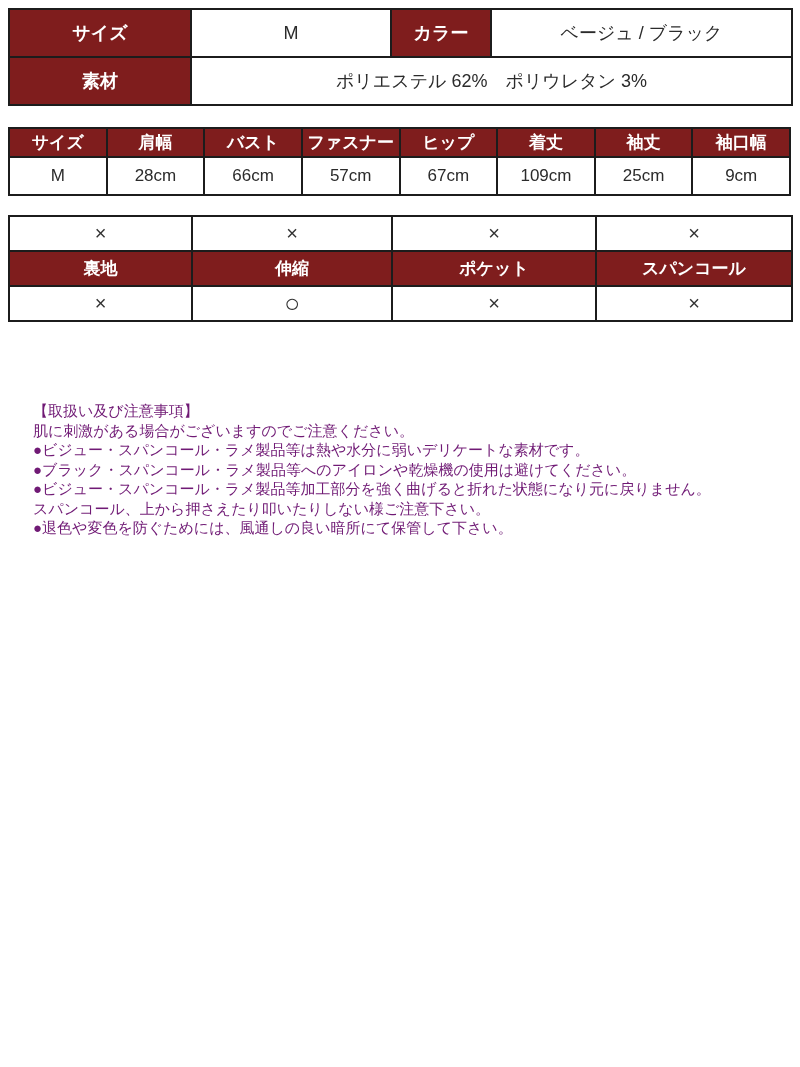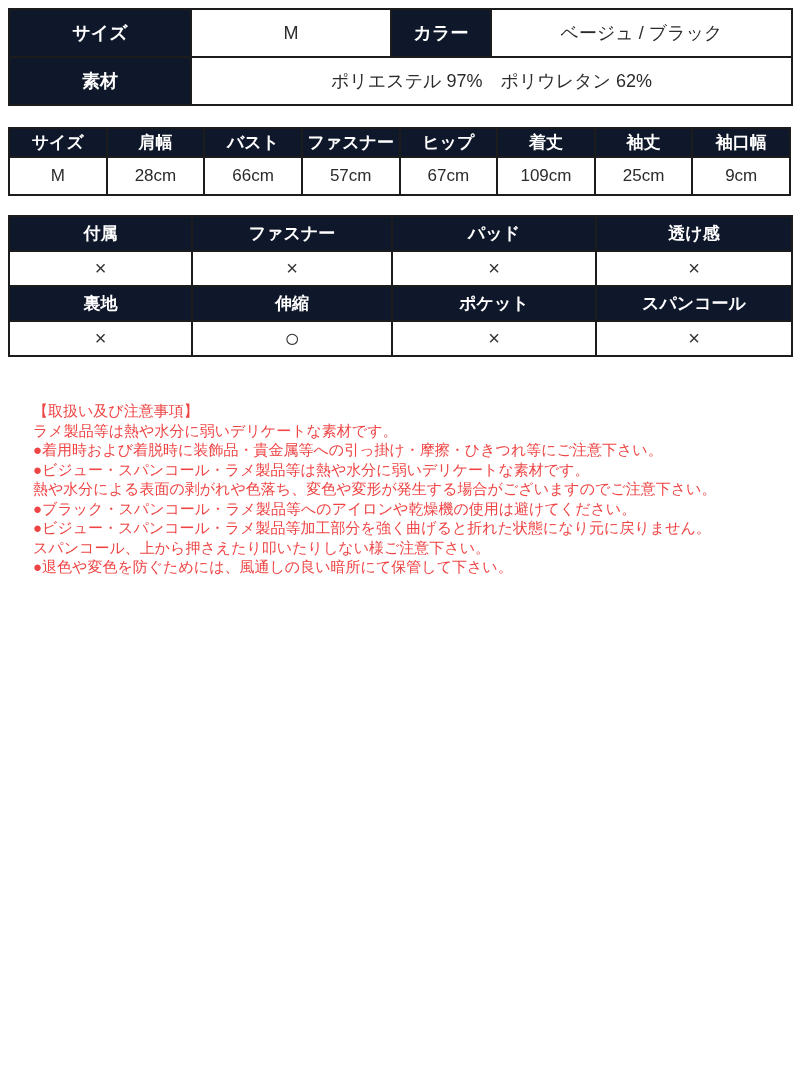"サイズ" .hdr { background: #0f172a -> #7f1d1d }
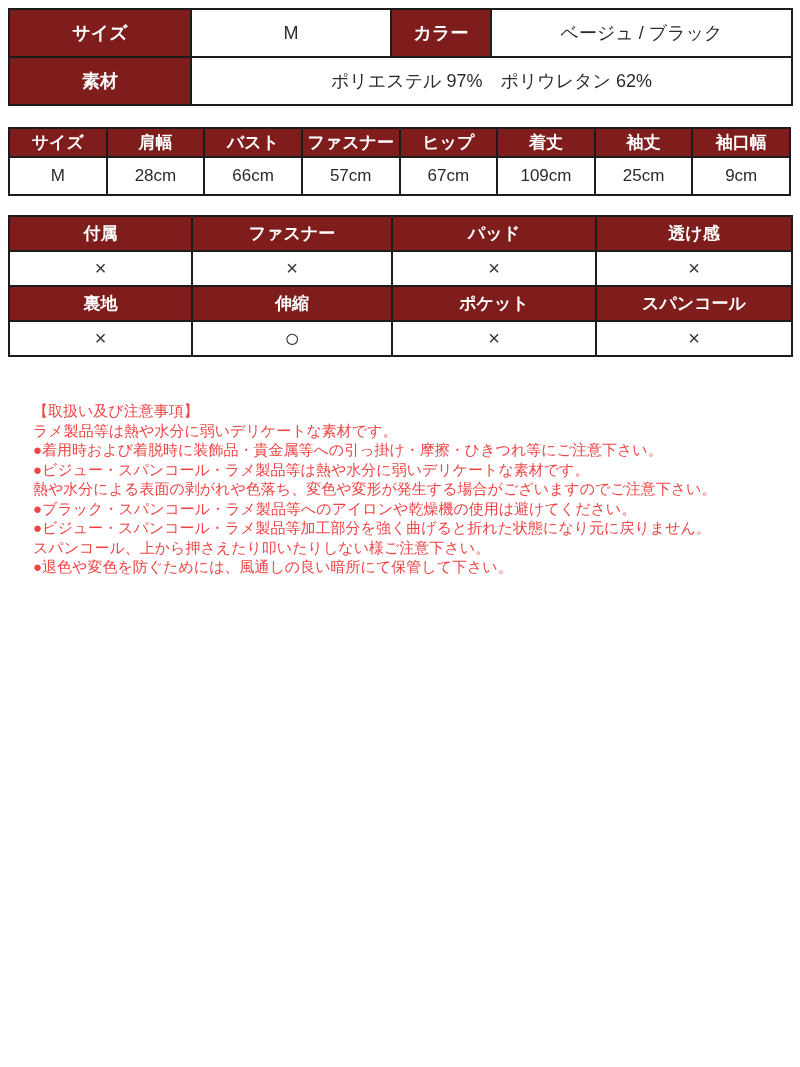"ポリエステル 97% ポリウレタン 62%" td.val { text: 97%　ポリウレタン 62% -> 62%　ポリウレタン 3% }
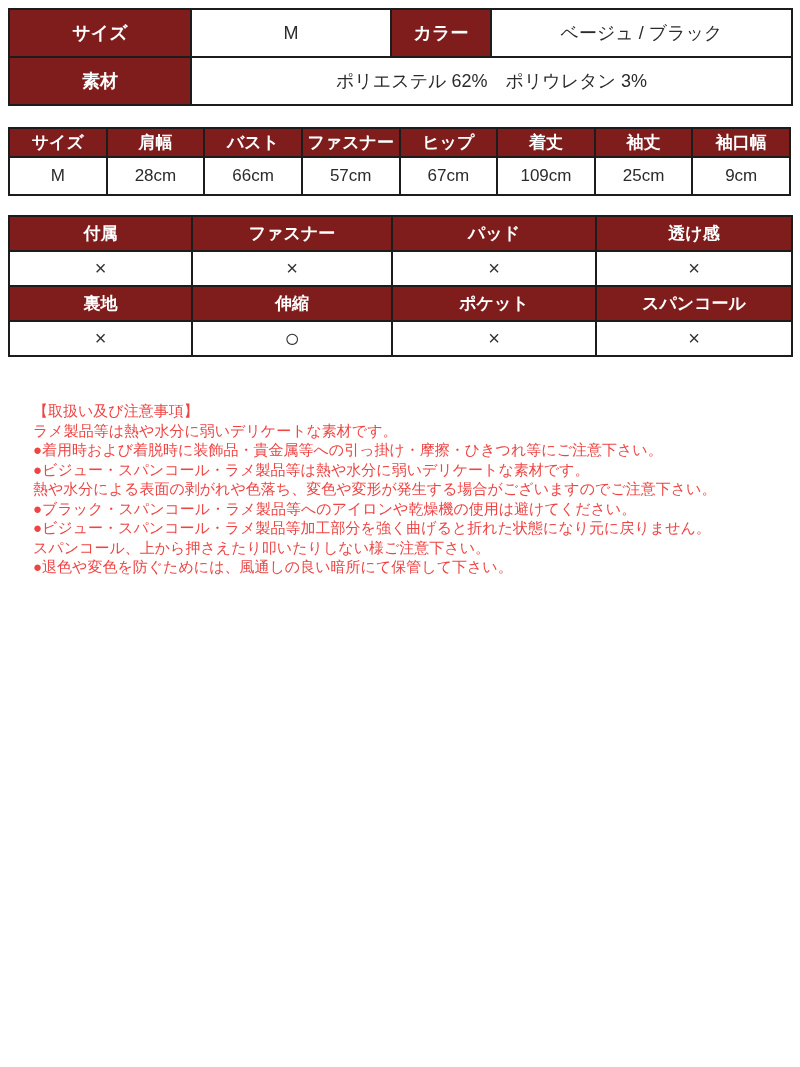"付属" tr { html: <tr> <td>付属</td> <td>ファスナー</td> <td>パッド</td> <td>透け感</td> </tr> -> none }
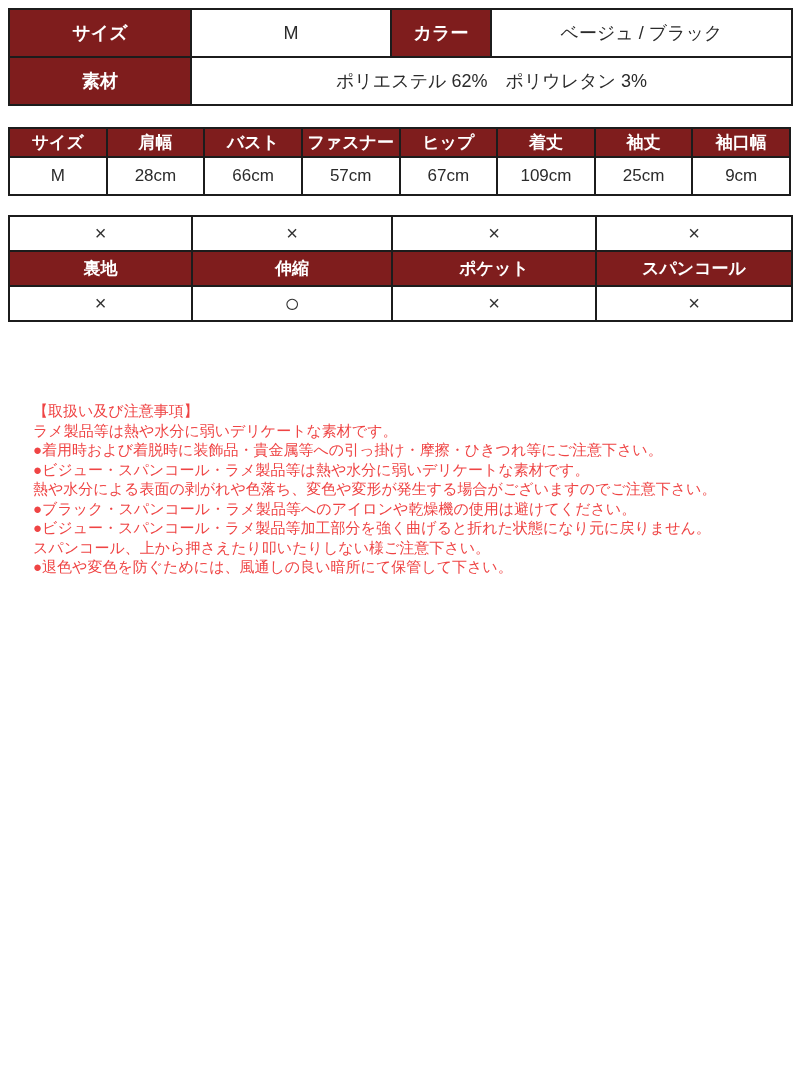"【取扱い及び注意事項】" .care-notes { color: #ef4444 -> #701a75 }
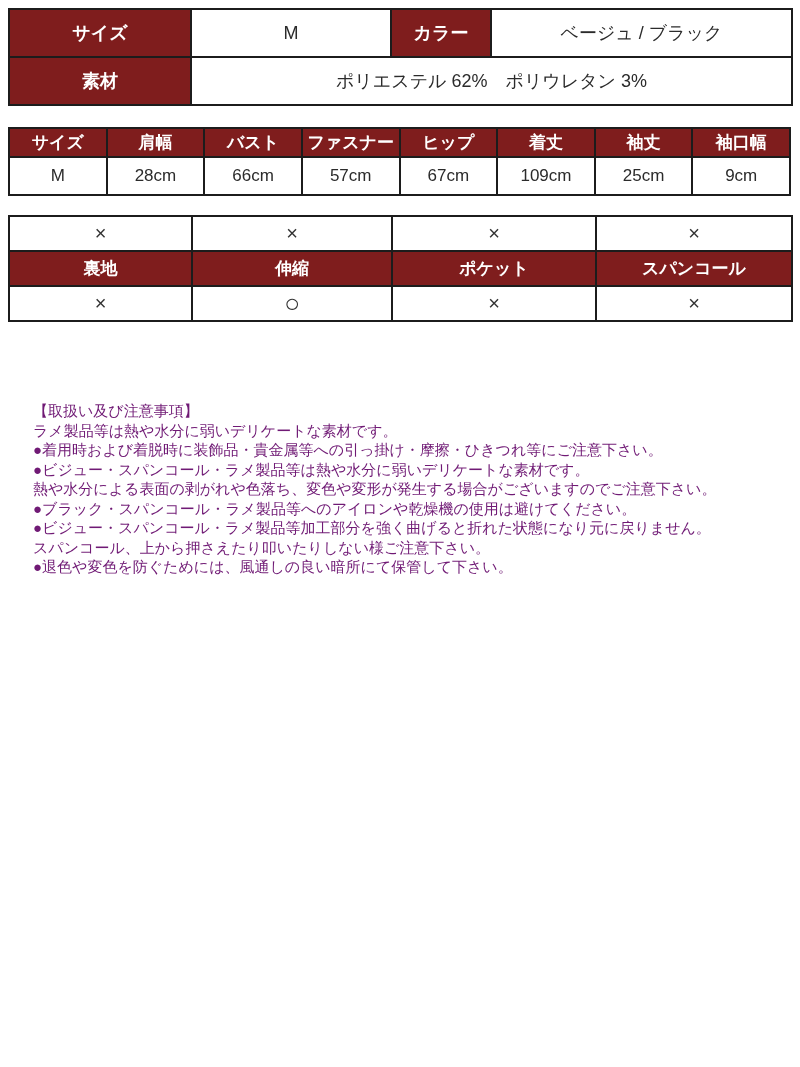"ラメ製品等は熱や水分に弱いデリケートな素材です。" div.line { text: ラメ製品等は熱や水分に弱いデリケートな素材です -> 肌に刺激がある場合がございますのでご注意ください }
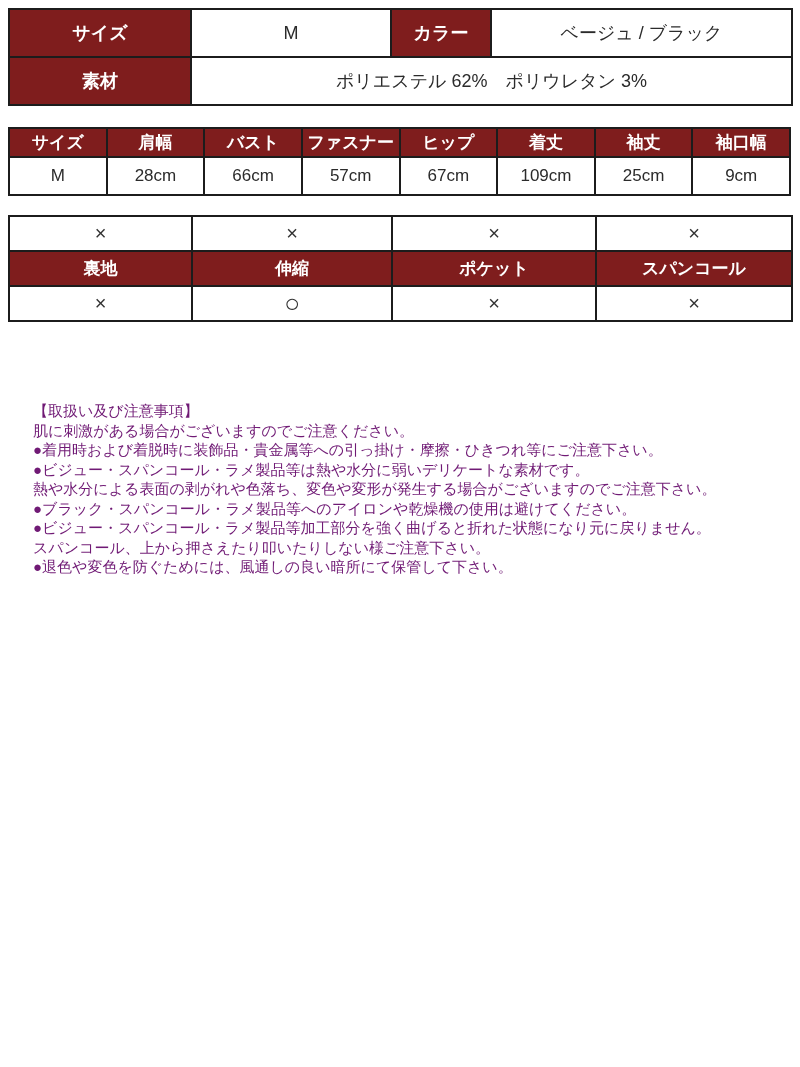"●着用時および着脱時に装飾品・貴金属等への引っ掛け・摩擦・ひきつれ等にご注意下さ" div.line { html: <div>●着用時および着脱時に装飾品・貴金属等への引っ掛け・摩擦・ひきつれ等にご注意下さい。</div> -> none }
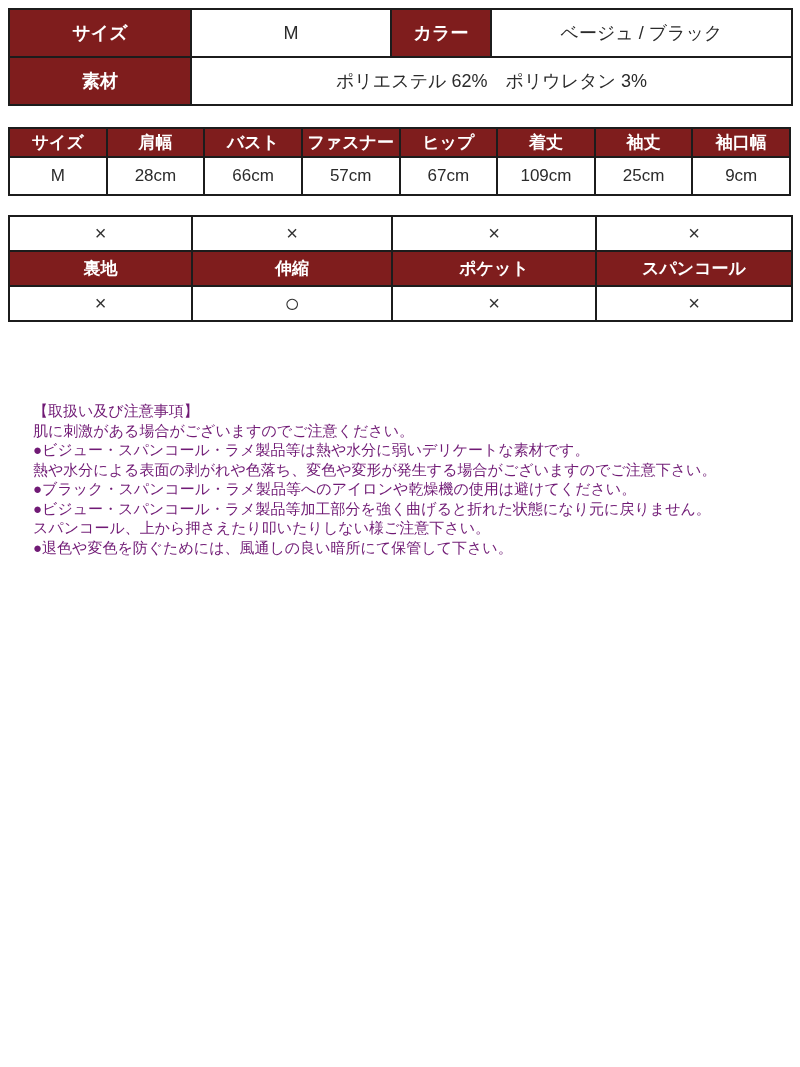"熱や水分による表面の剥がれや色落ち、変色や変形が発生する場合がございますのでご注" div.line { html: <div>熱や水分による表面の剥がれや色落ち、変色や変形が発生する場合がございますのでご注意下さい。</div> -> none }
